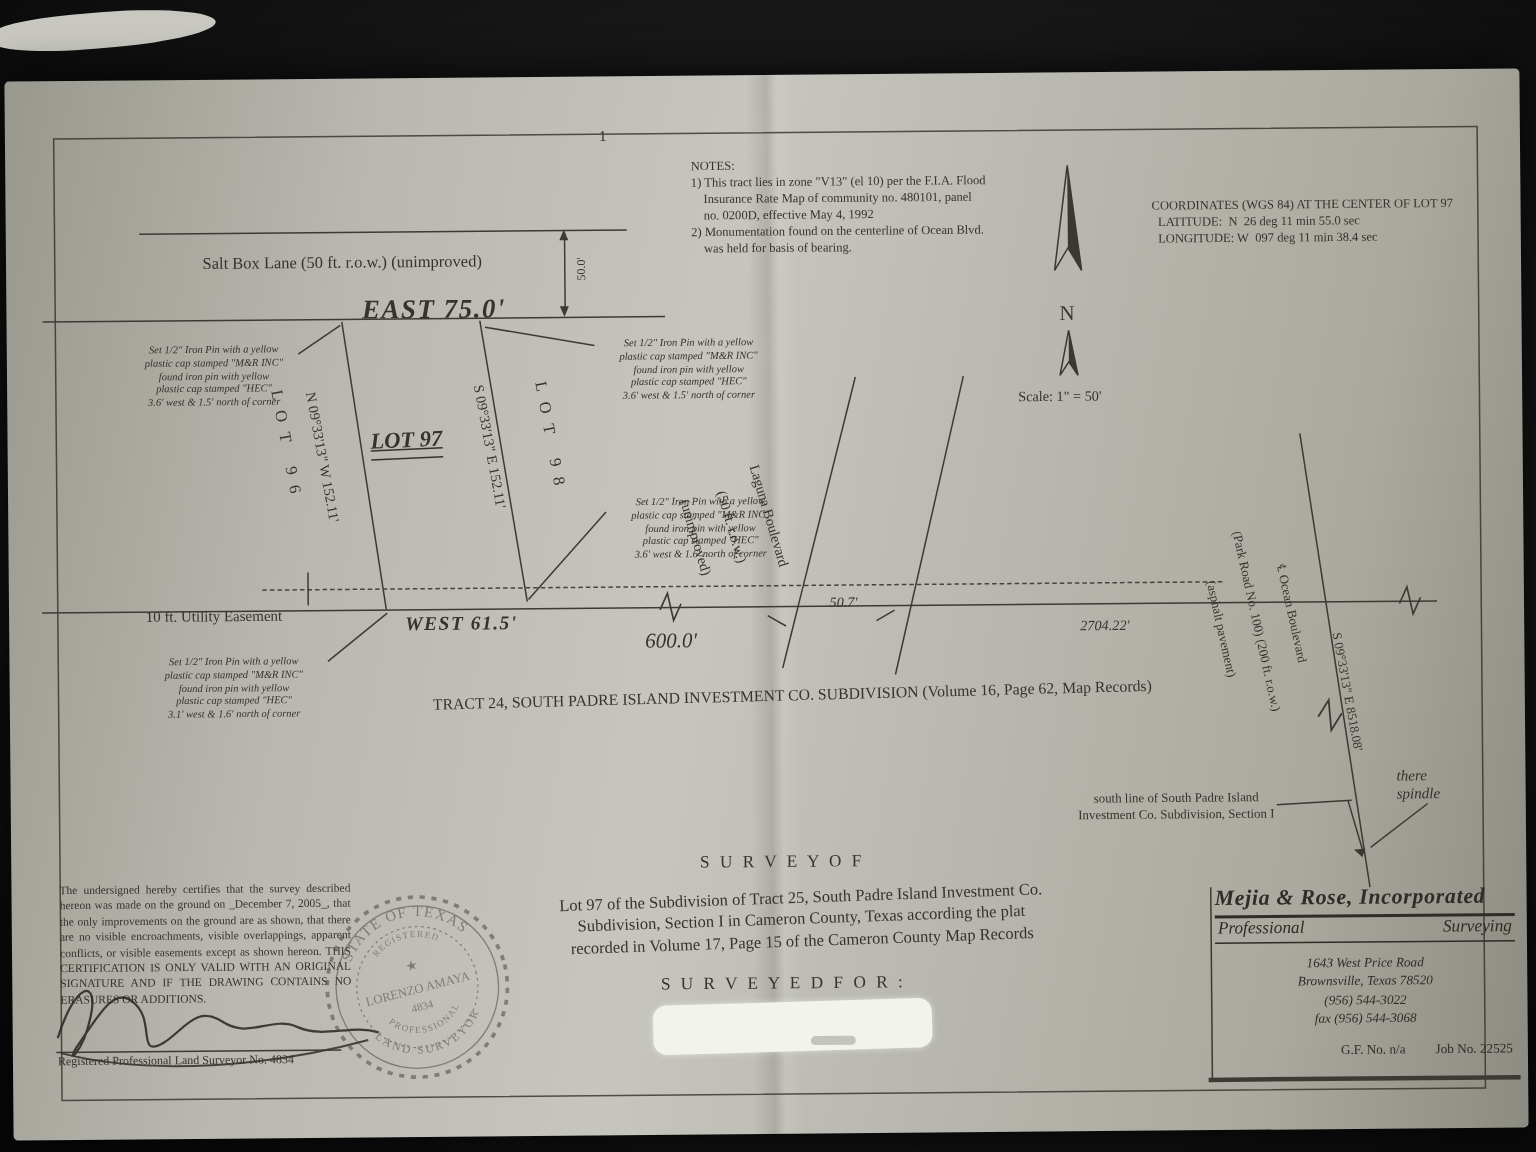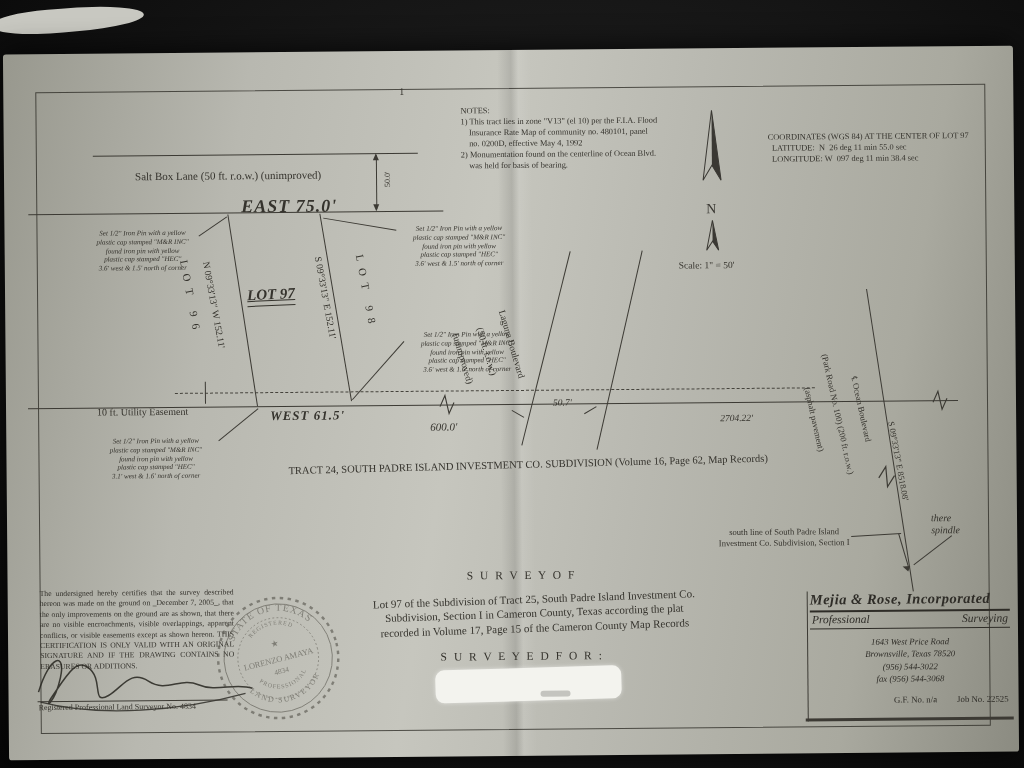"600.0'" div.t { font-size: 11px -> 14px }
